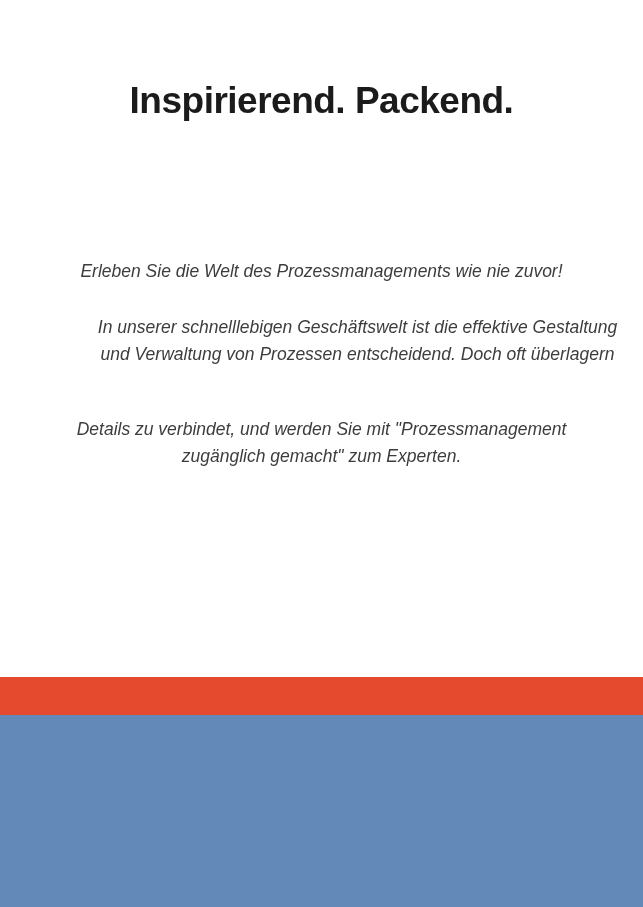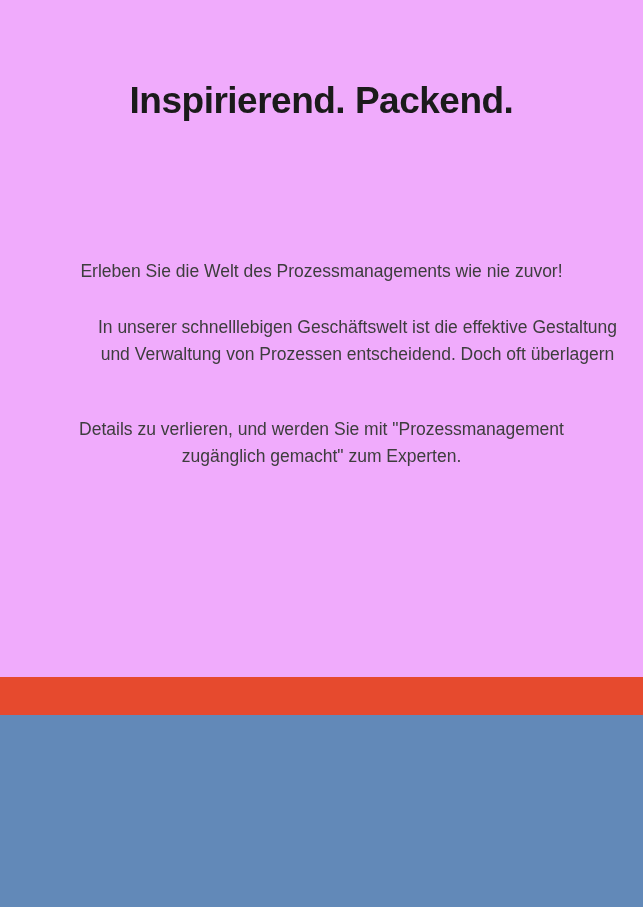"Inspirierend. Packend." div.page { background: #f0abfc -> #ffffff }
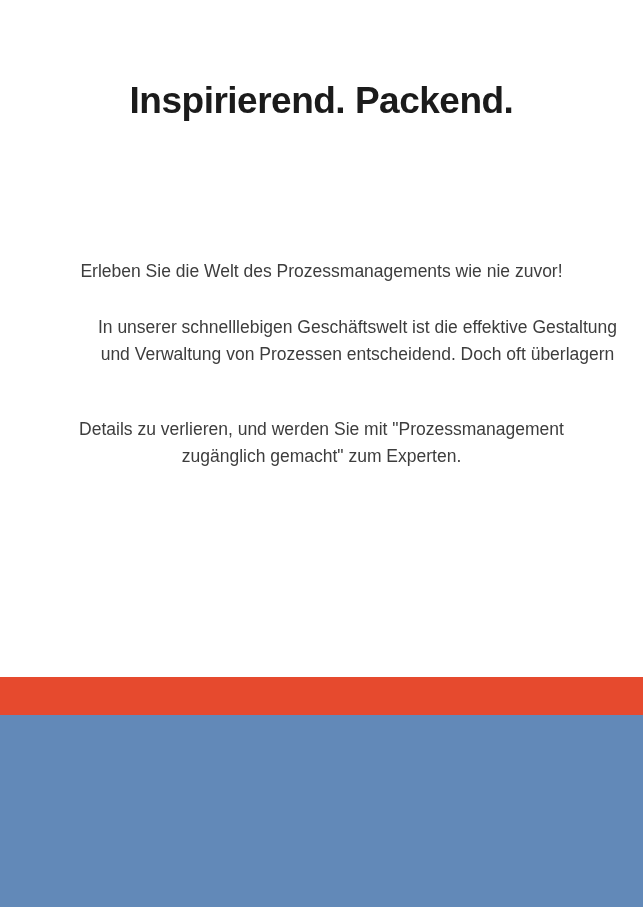"Erleben Sie die Welt des" .para .line { font-style: none -> italic }
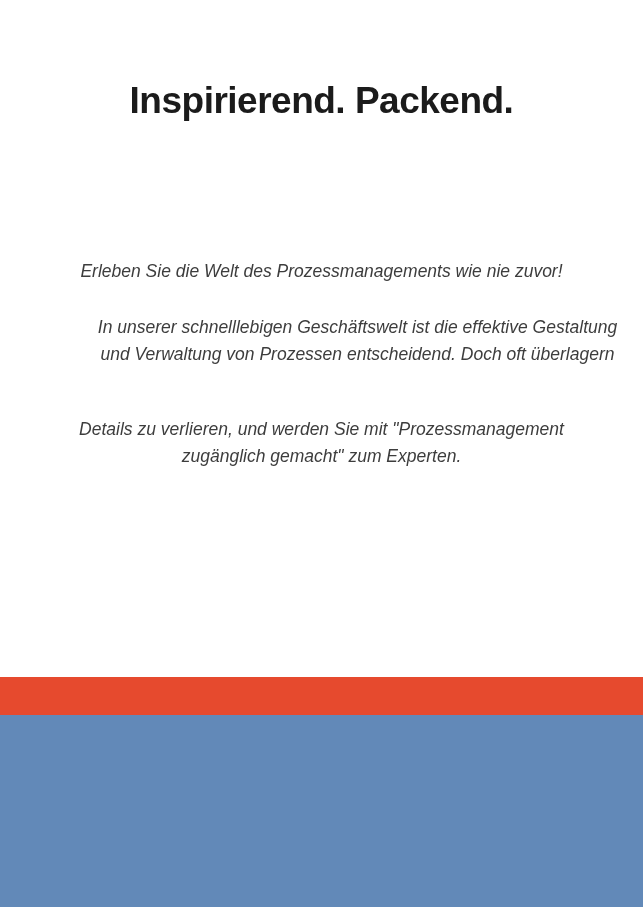"Details zu verlieren, und werden" div.line { text: verlieren -> verbindet }
